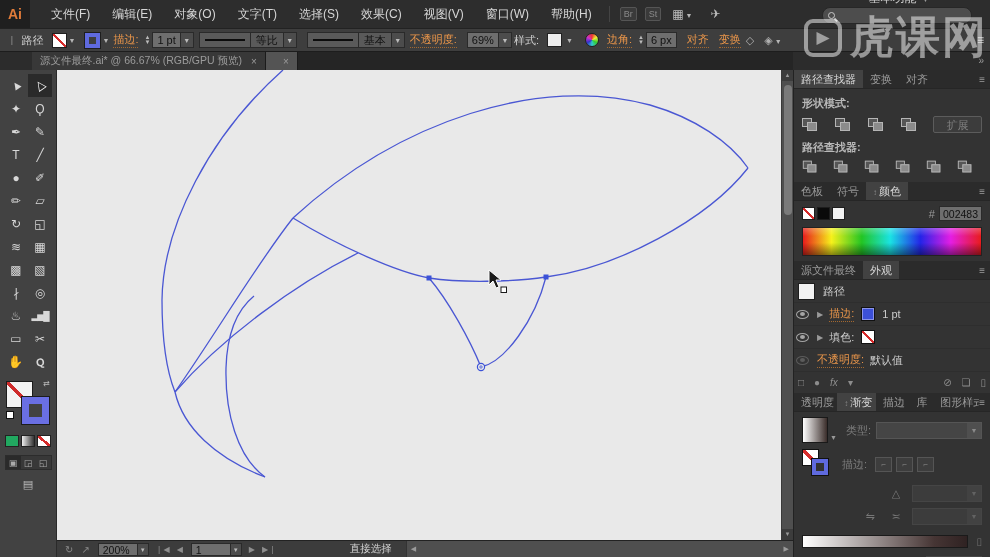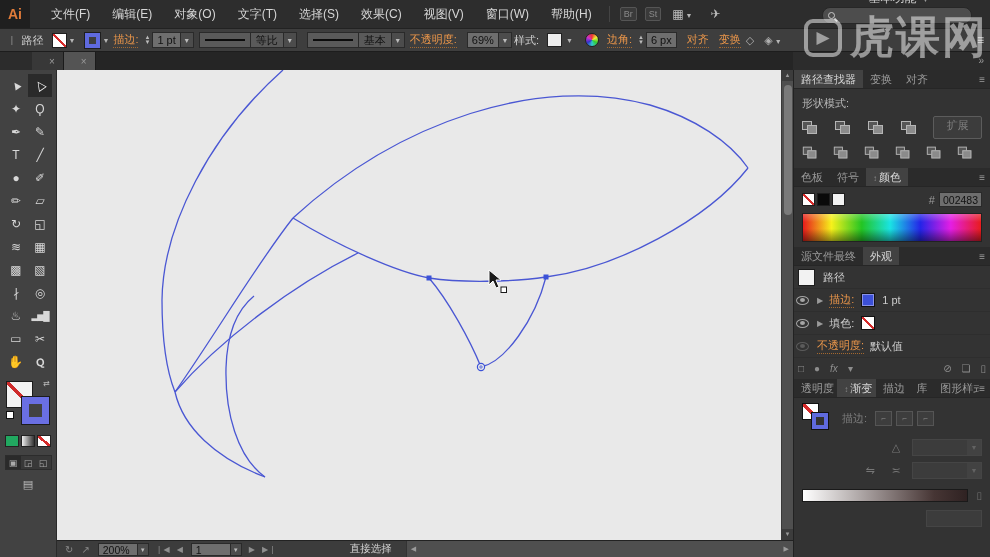"源文件最终.ai* @ 66.67% (RGB/GPU 预览)" span { html: none -> <span>源文件最终.ai* @ 66.67% (RGB/GPU 预览)</span> }
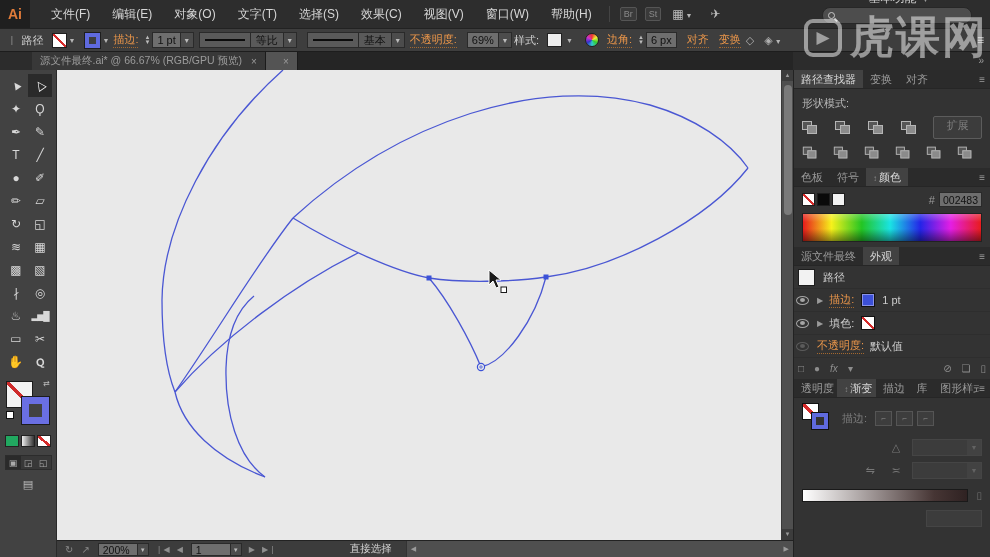"形状模式:" .plabel { font-weight: none -> bold }
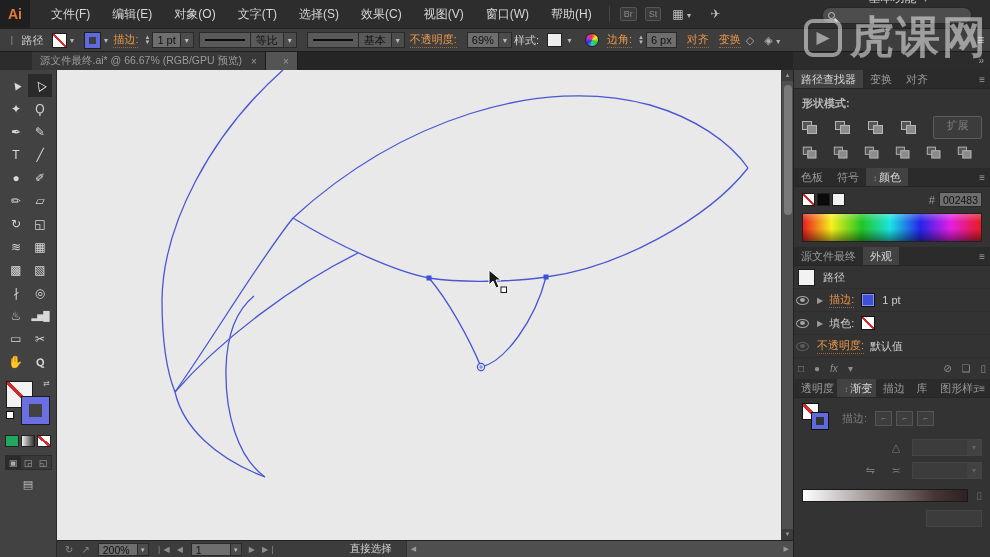"扩展" .expand-btn { height: 23px -> 17px }
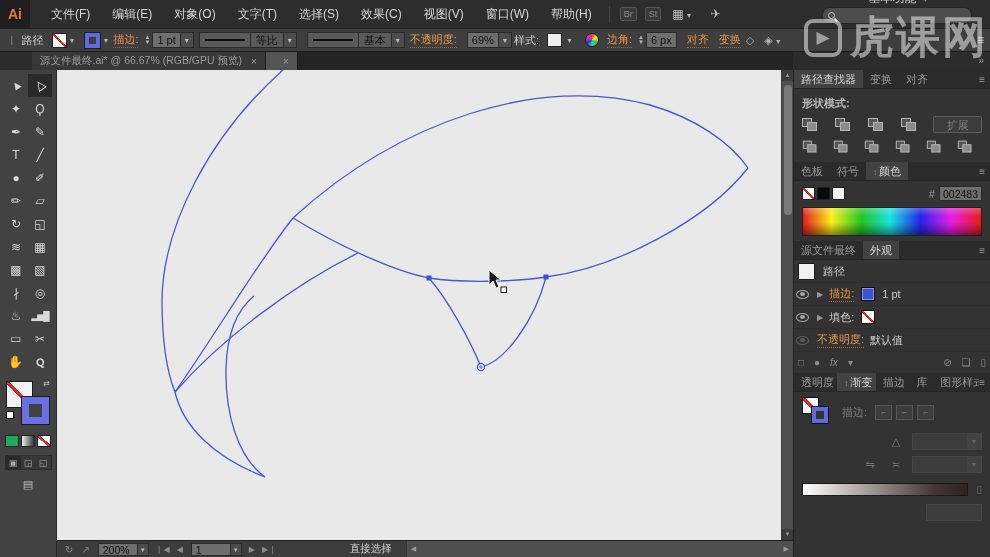"路径查找器:" div.plabel { html: none -> <div>路径查找器:</div> }
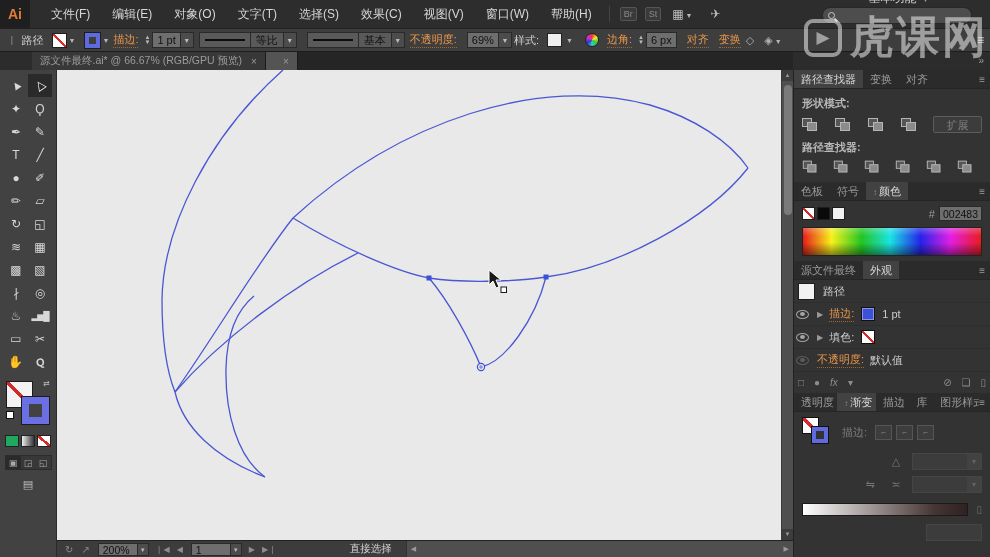"类型:" div.grow { html: none -> <div> <span></span> <span>▼</span> <span>类型:</span> <span> <span></span> <span>▼</span> </span> </div> }
